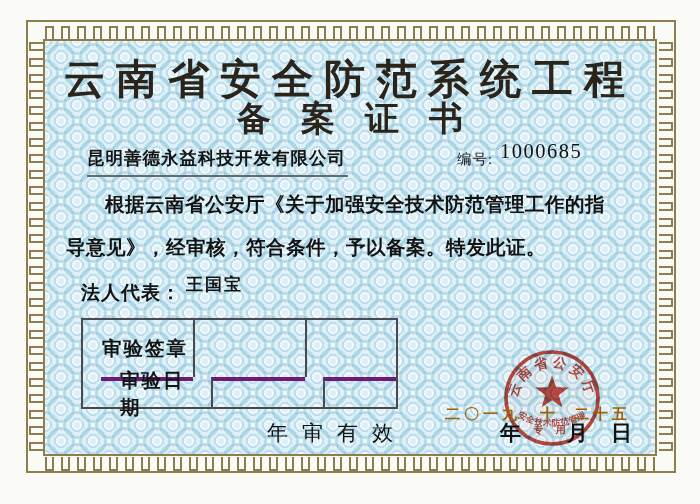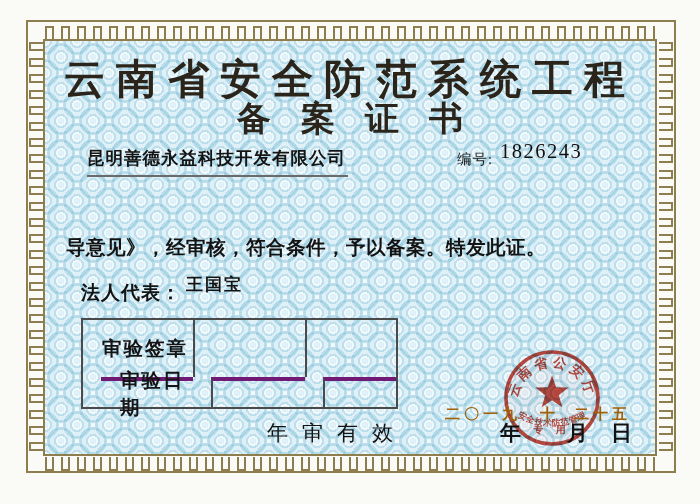"1826243" span.serial-value { text: 1826243 -> 1000685 }
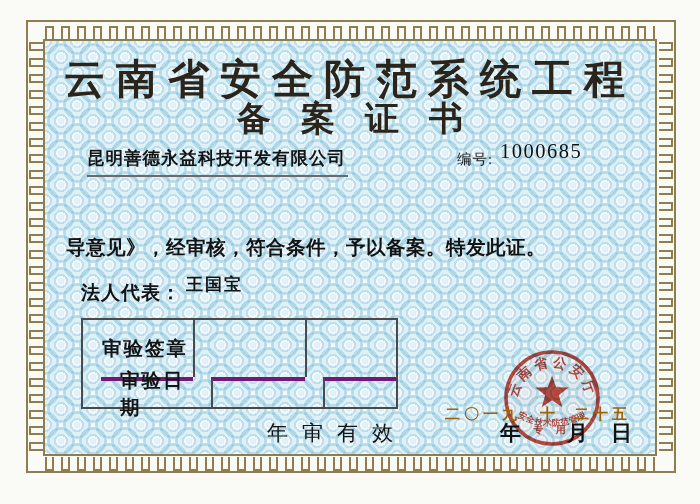"根据云南省公安厅《关于加强安全技术防范管理工作的指" div.abs { html: none -> <div>根据云南省公安厅《关于加强安全技术防范管理工作的指</div> }
